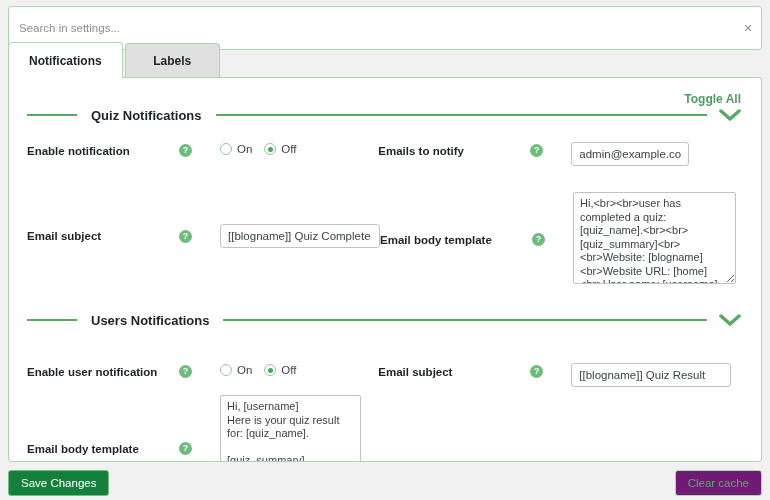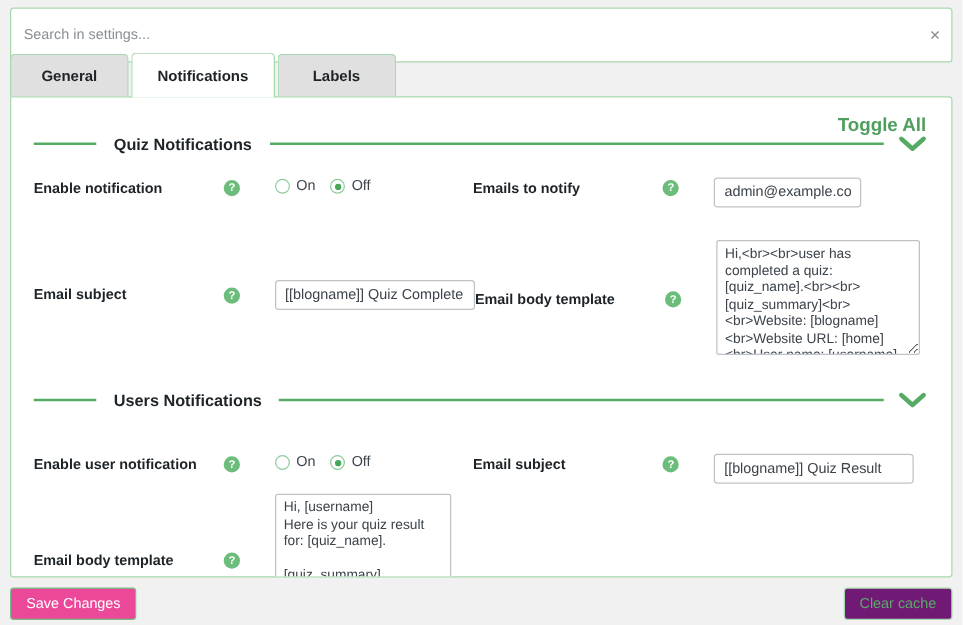"General" div.tab { html: <div>General</div> -> none }
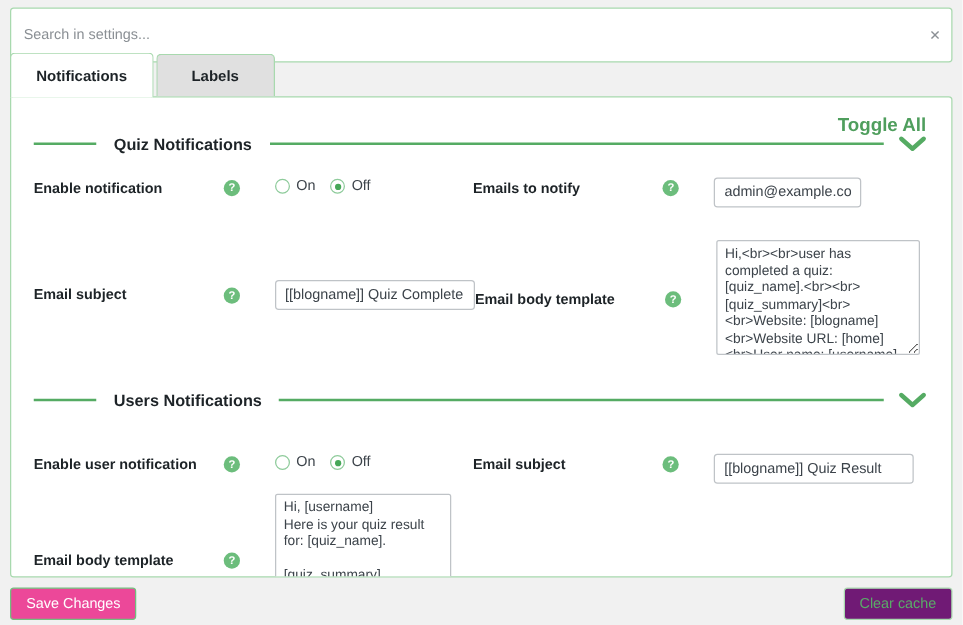"Toggle All" .toggle-all { font-size: 15px -> 12px }
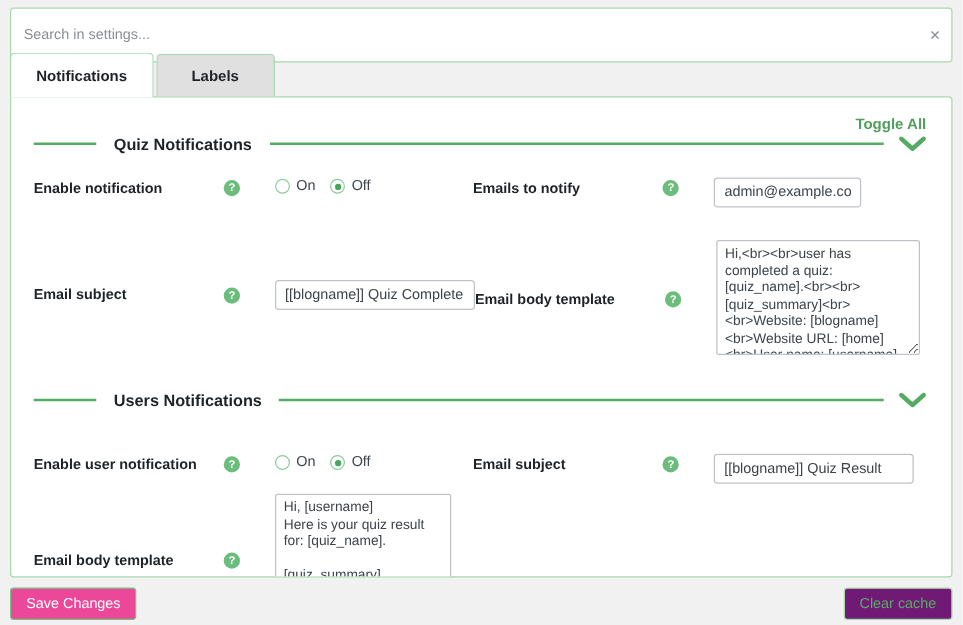"Save Changes" .btn-save { background: #ec4899 -> #15803d }
